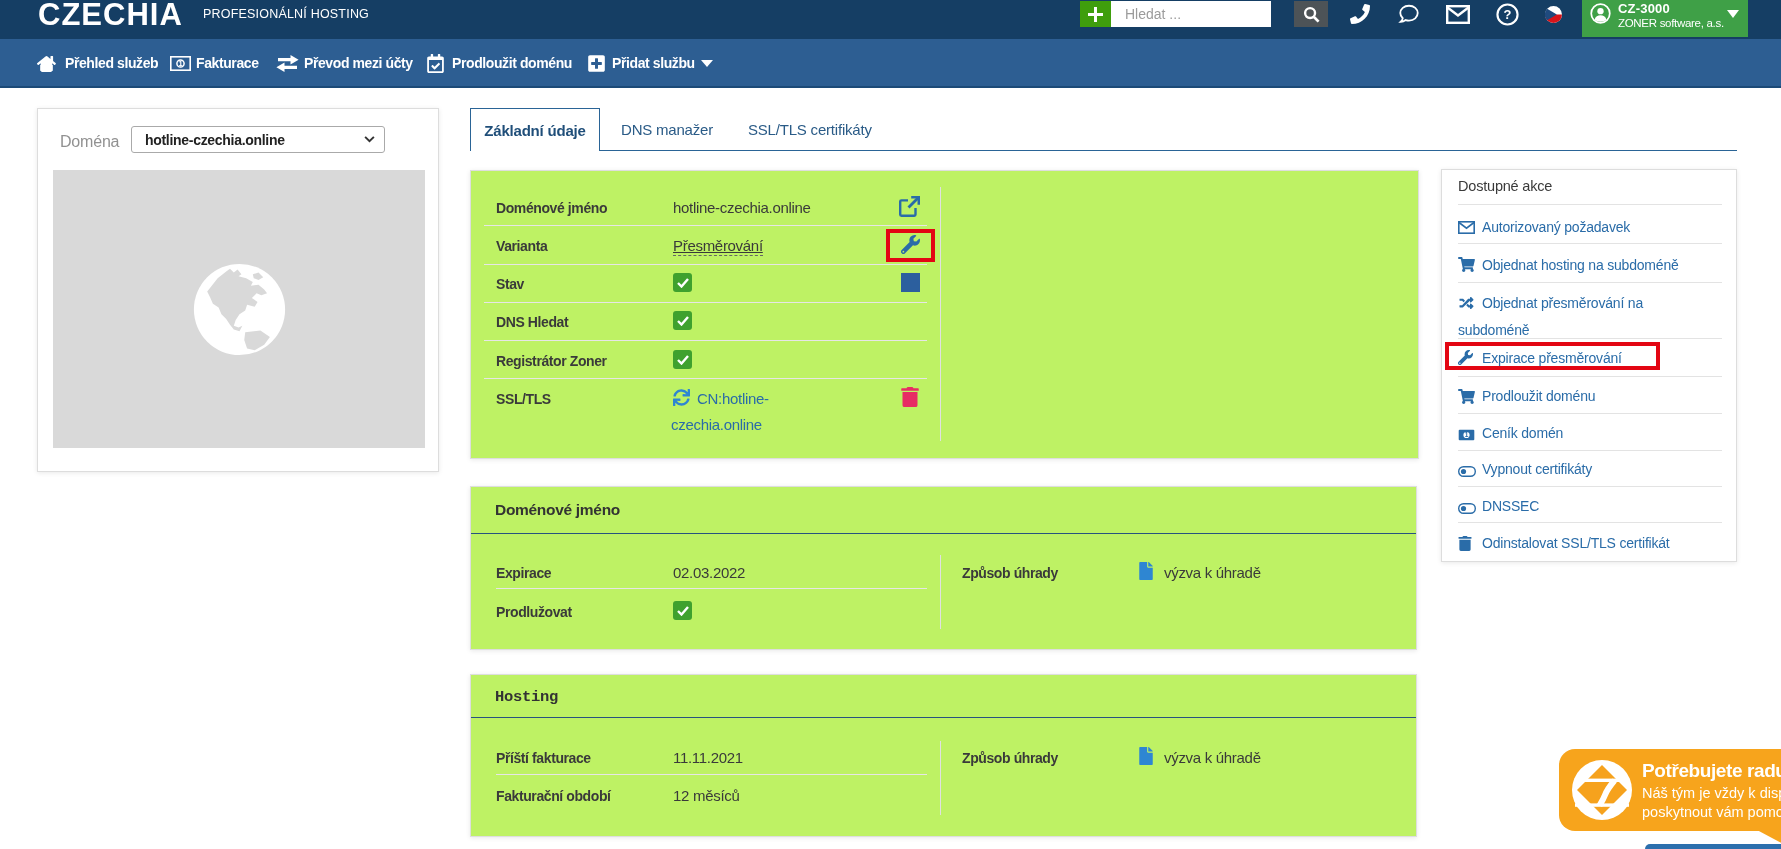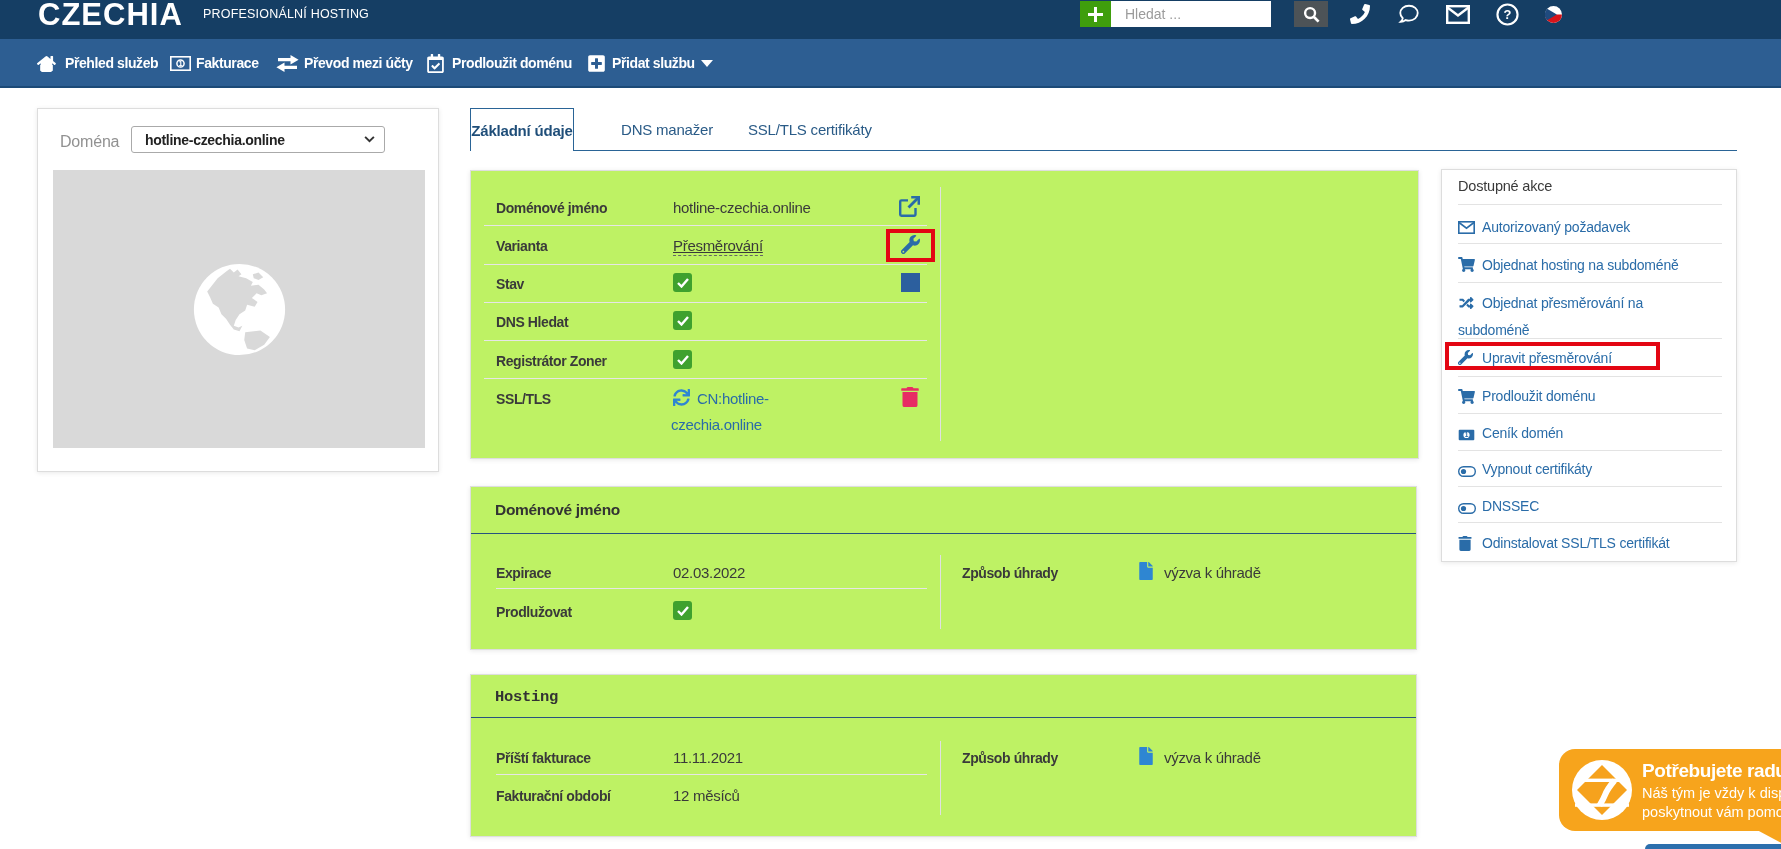"CZ-3000" div.account { html: none -> <div> <div><svg> <circle></circle> <circle></circle> <path></path> </svg></div> <div>CZ-3000</div> <div>ZONER software, a.s.</div> <div></div> </div> }
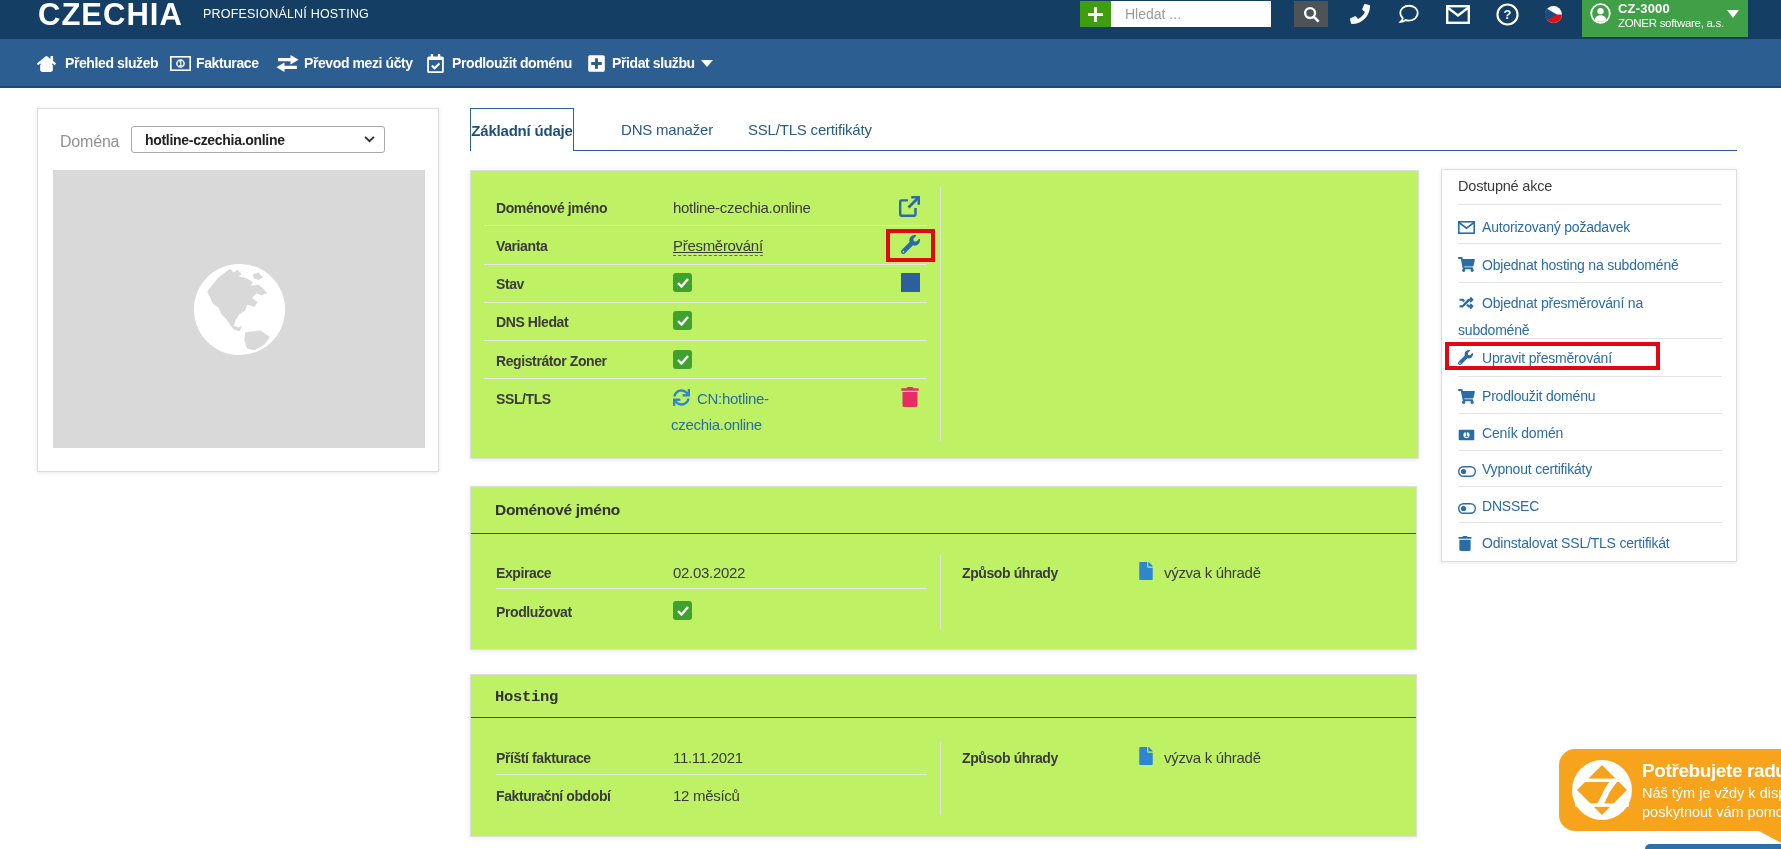"Základní údaje" .tab-active { width: 104px -> 130px }
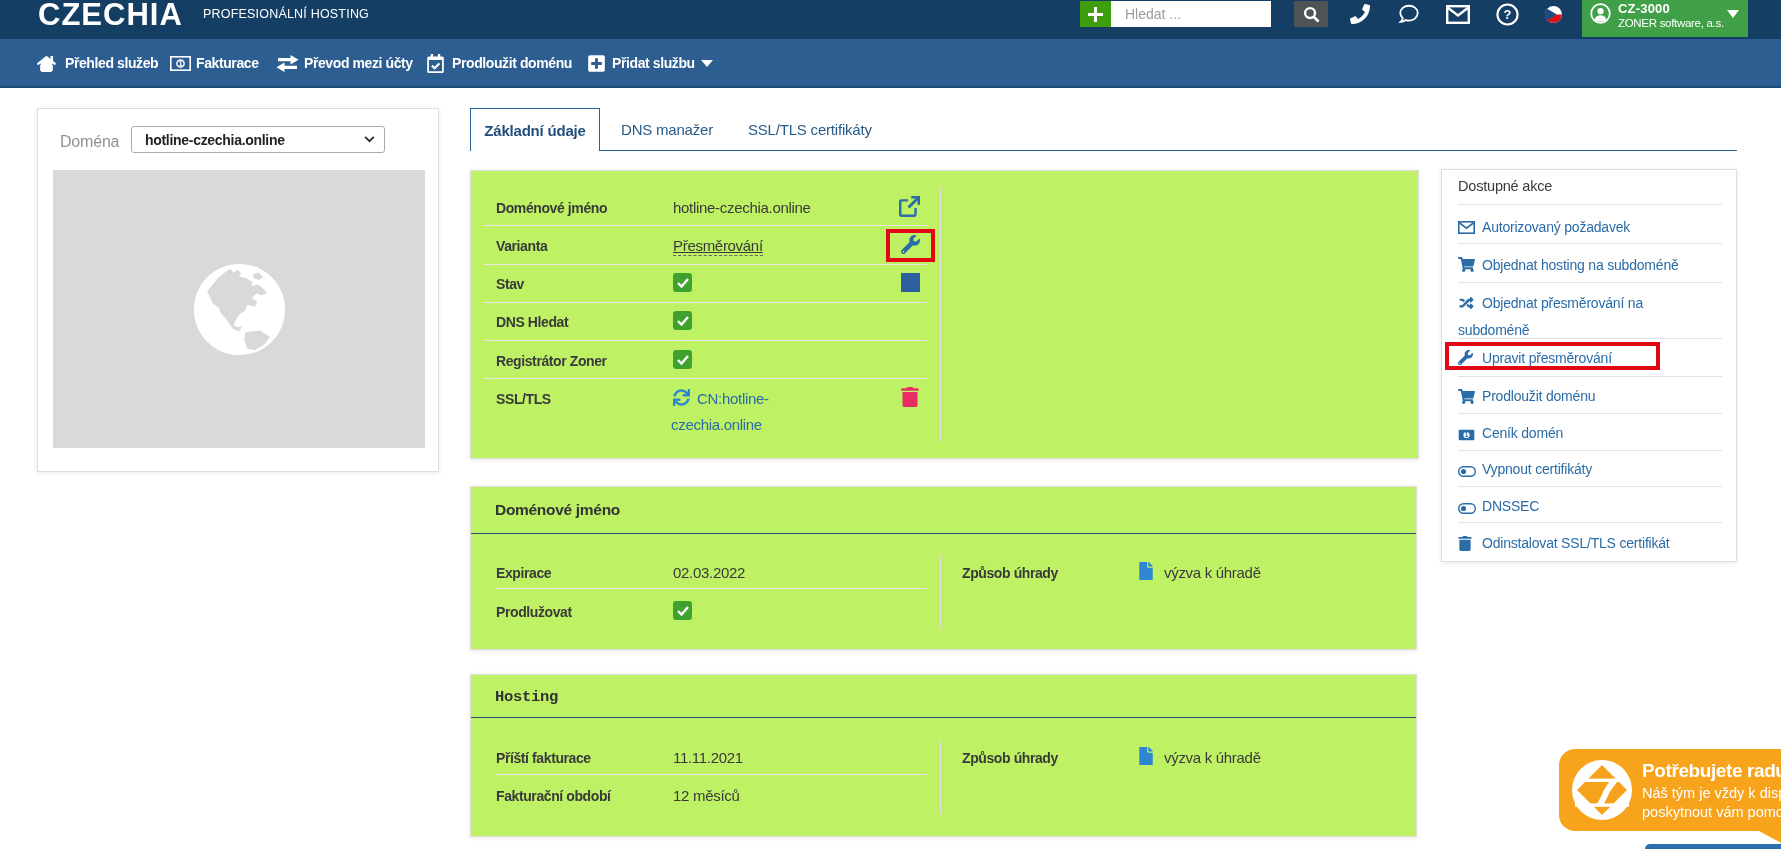"Upravit přesměrování" div.ritem { text: Upravit -> Expirace }
